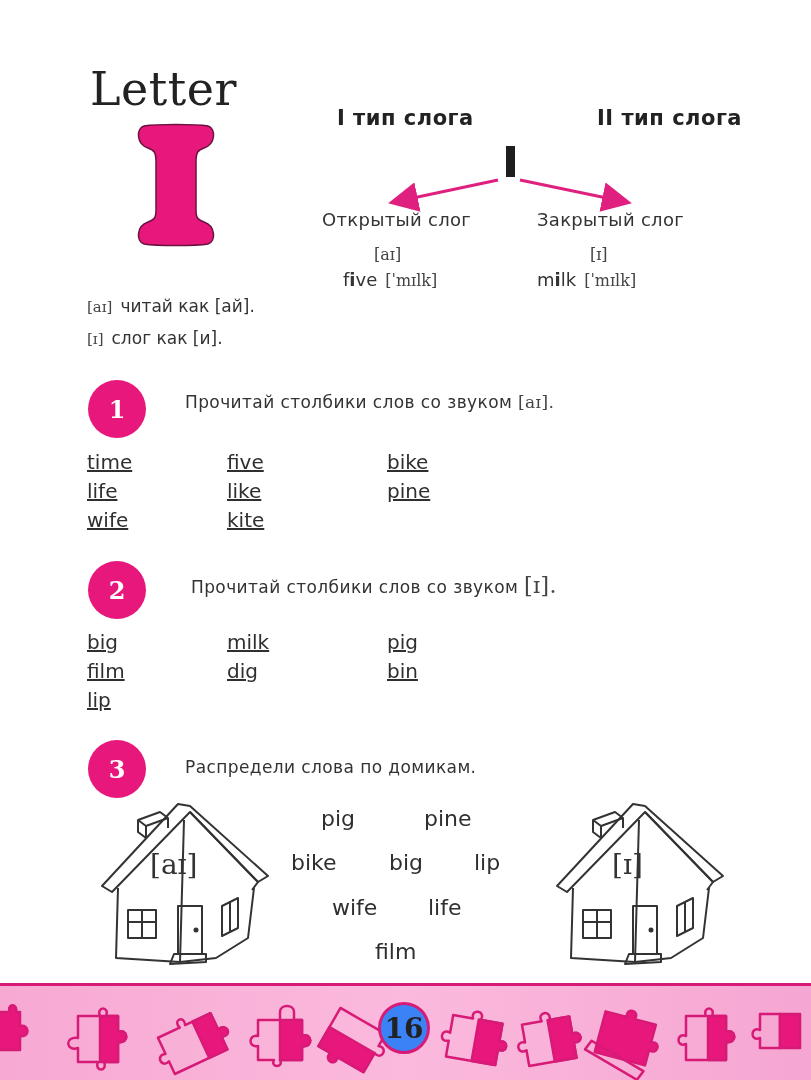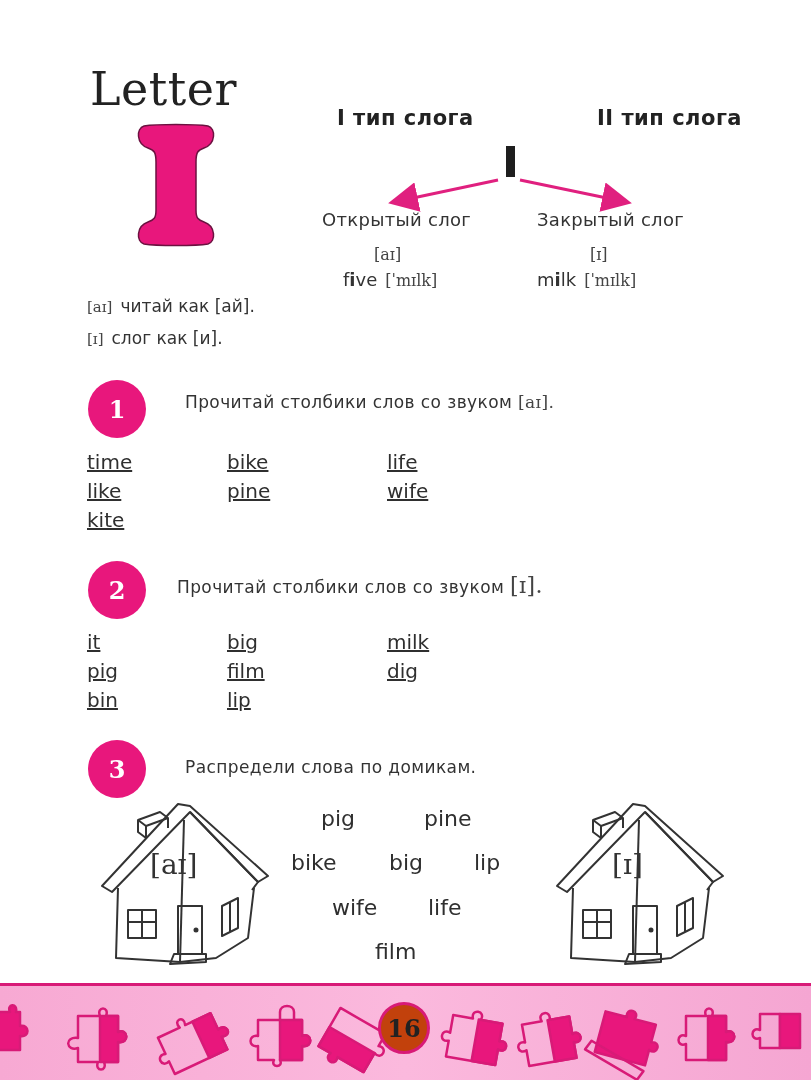"five" span { html: none -> <span>five</span> }
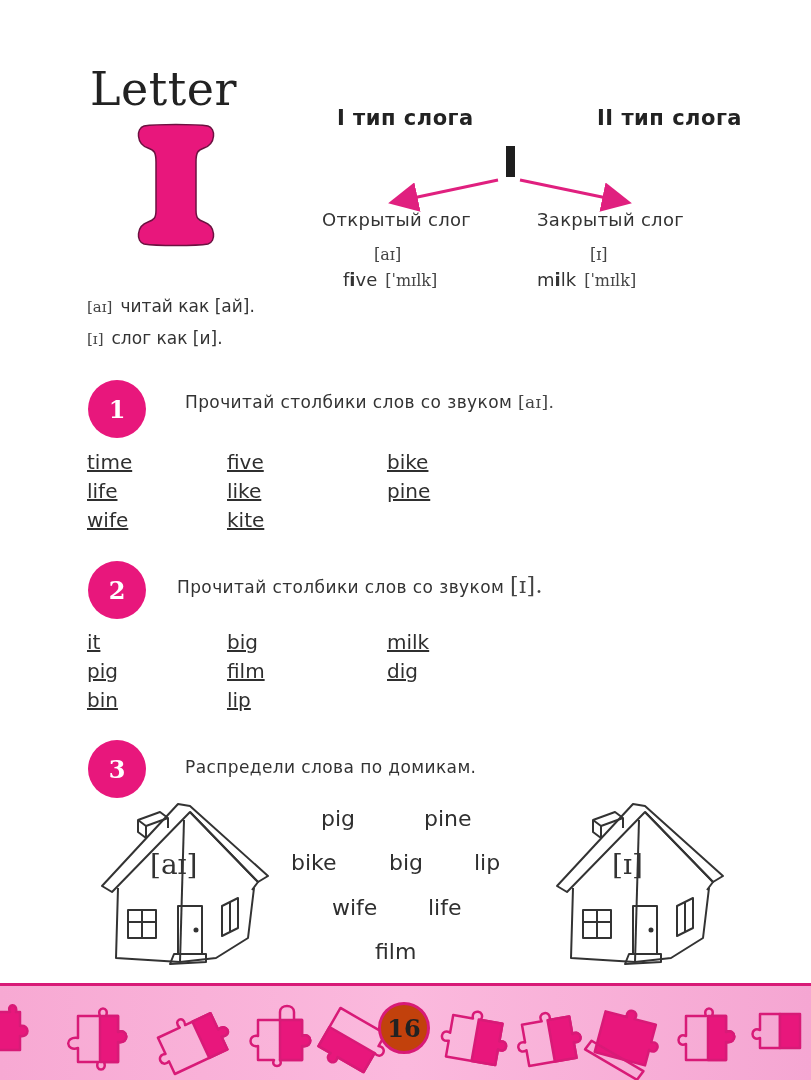"Прочитай столбики слов со звуком [ɪ]." .t2 { left: 160px -> 174px }
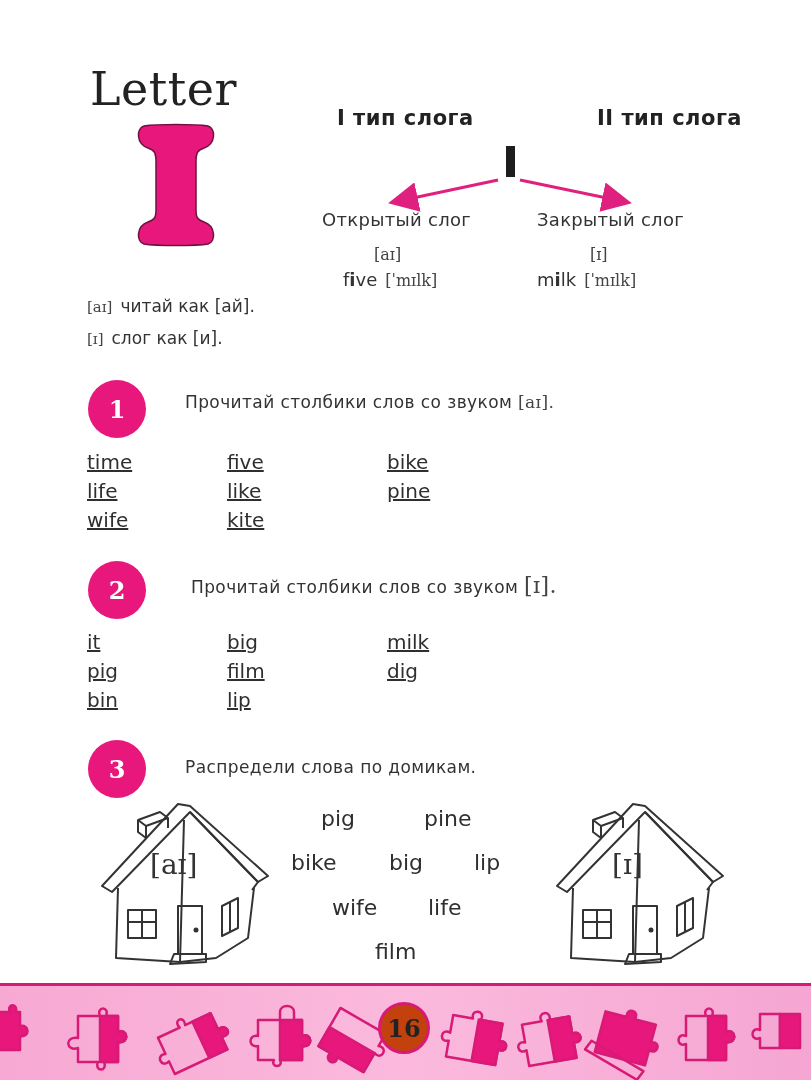"it" span { html: <span>it</span> -> none }
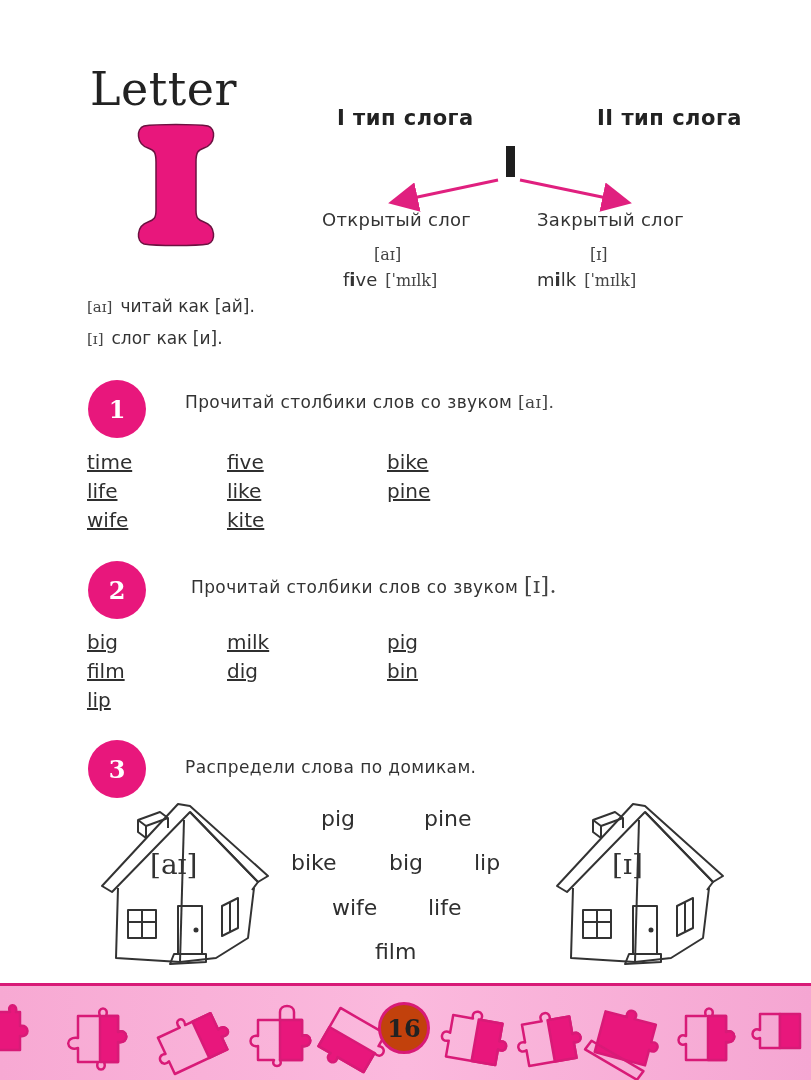"16" .pageno { background: #c2410c -> #3b82f6; font-size: 24px -> 28px }
